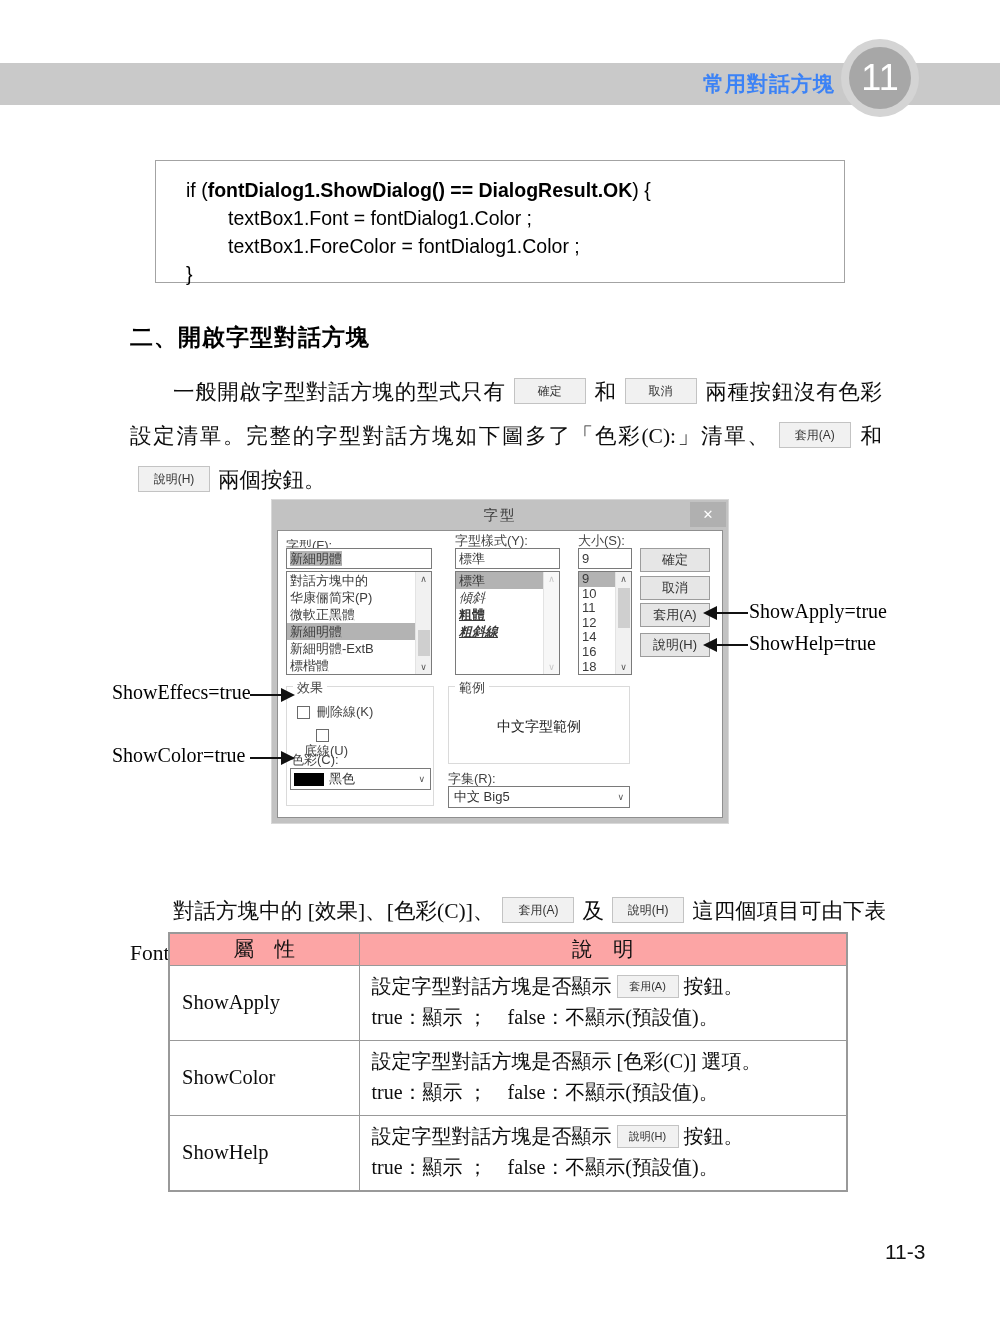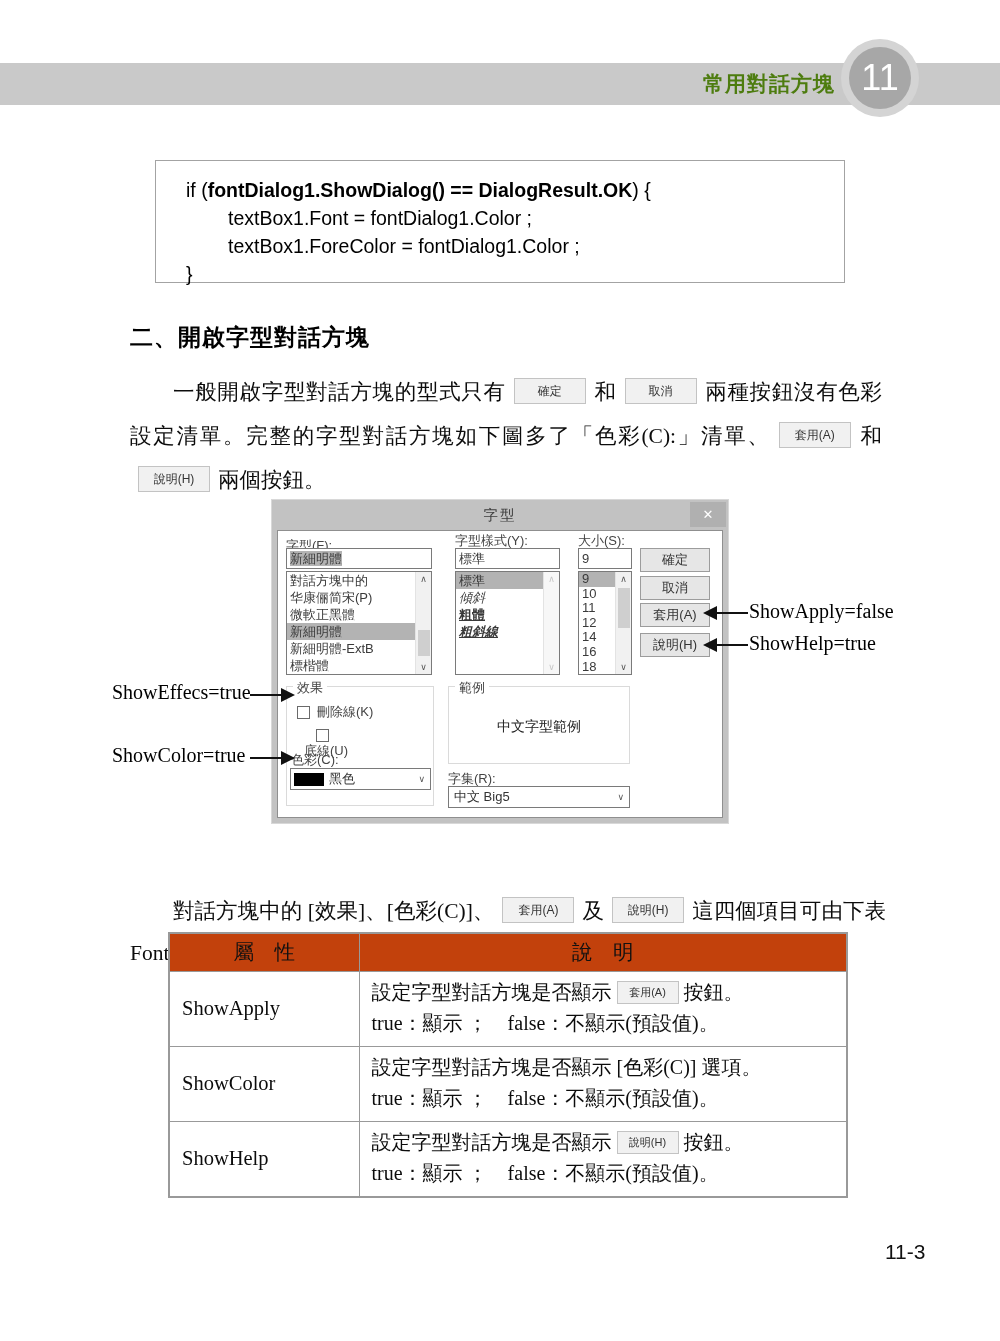"常用對話方塊" .header-title { color: #4d7c0f -> #3b82f6 }
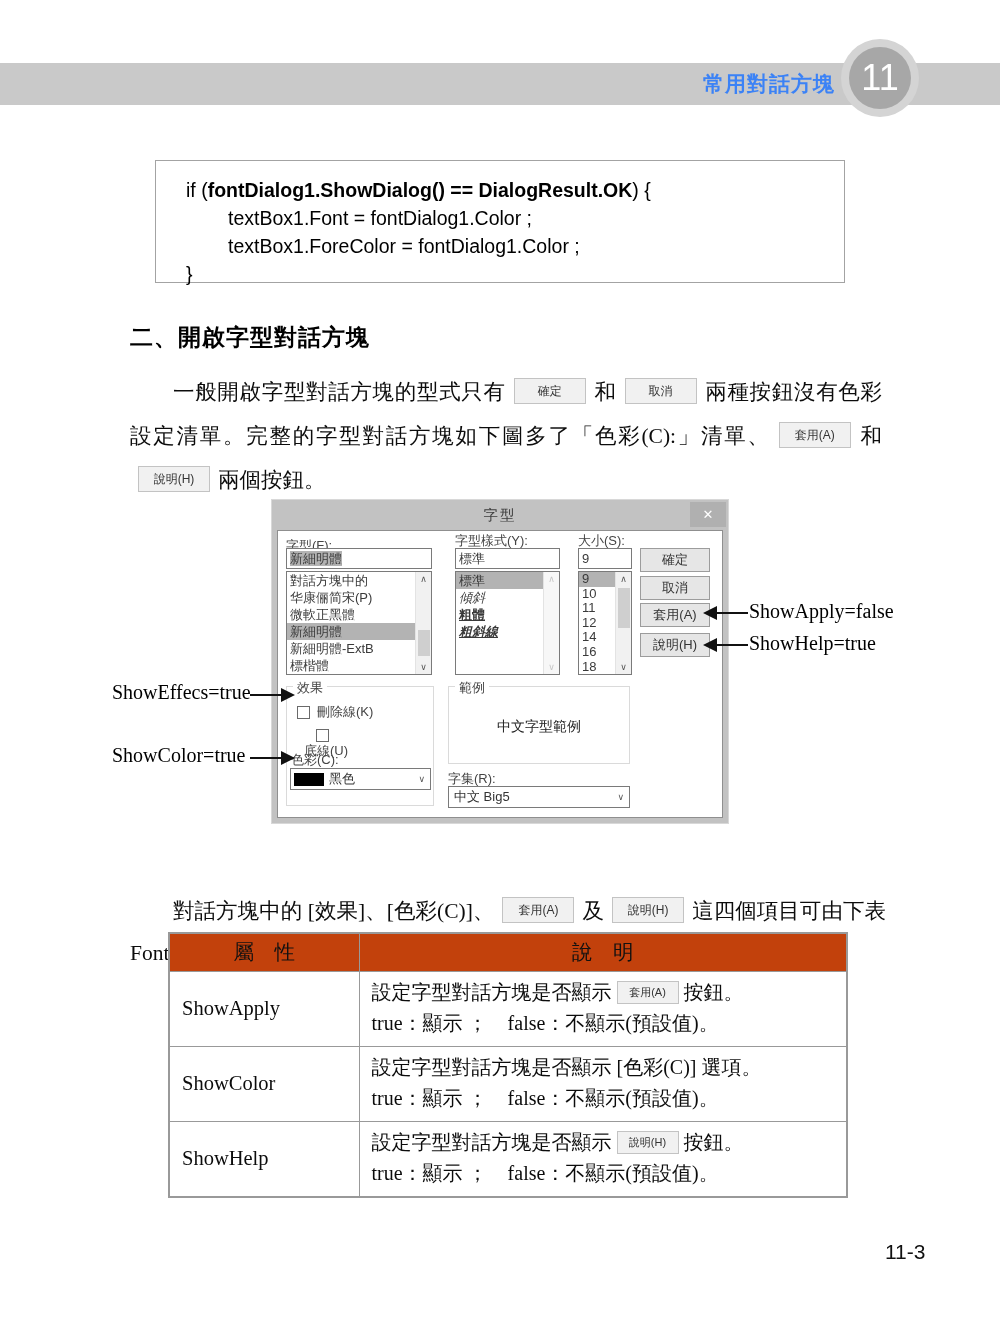"ShowApply=false" div.annotation { text: false -> true }
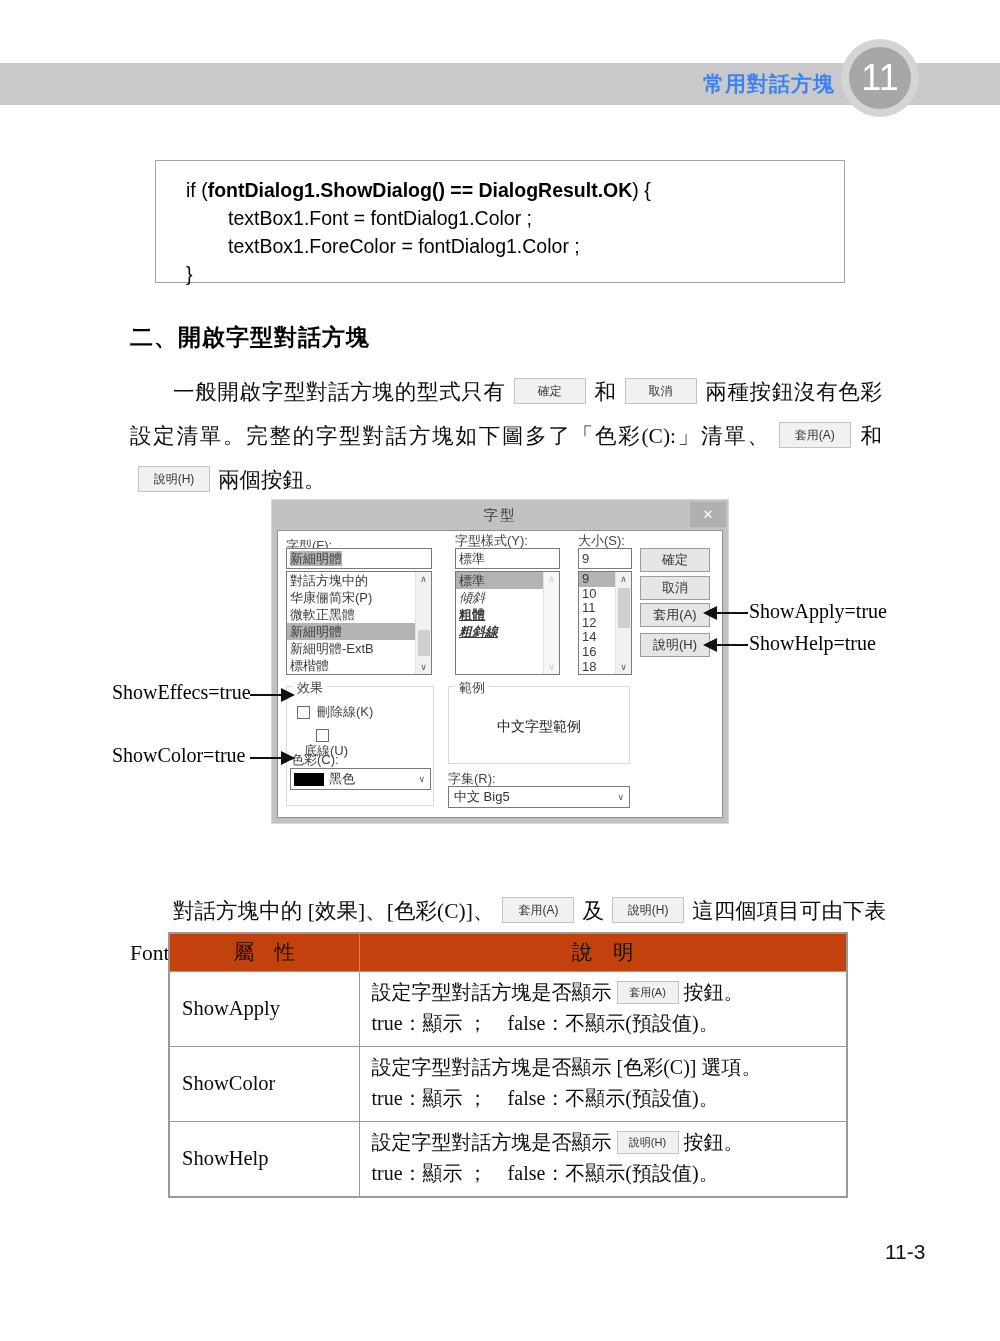"屬 性" .prop-table th { background: #c2410c -> #fca5a5; height: 38px -> 32px }
